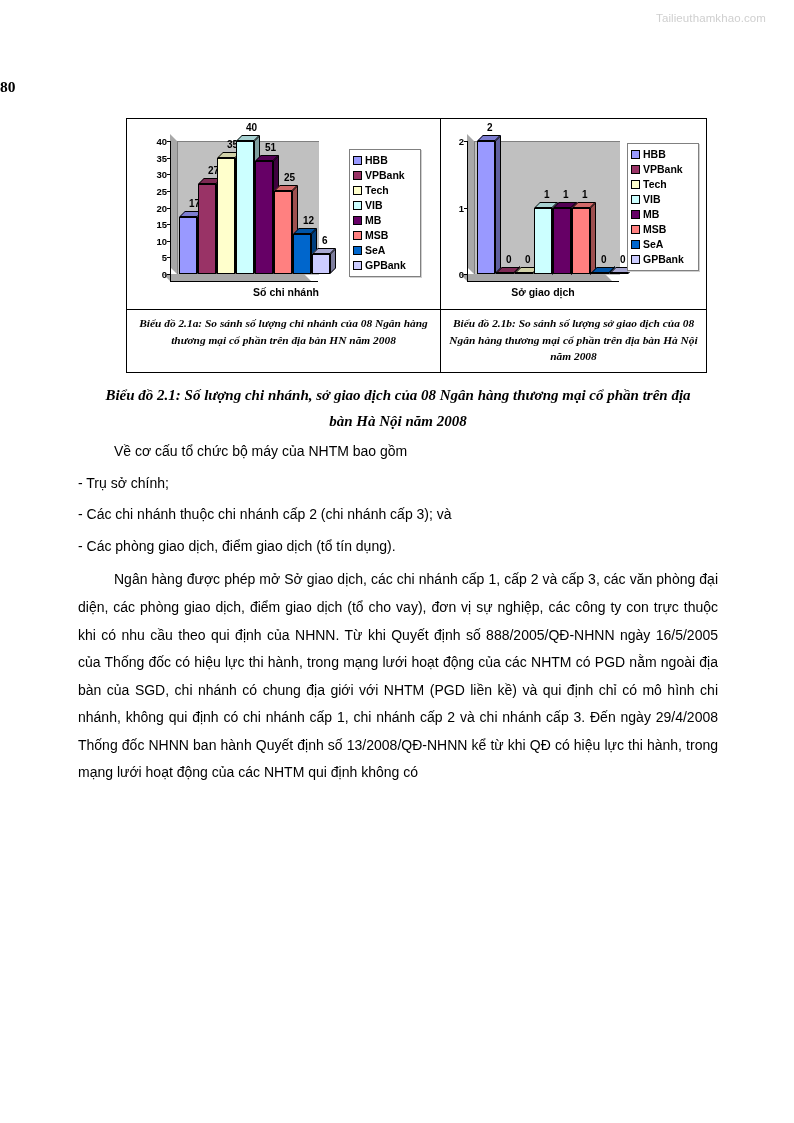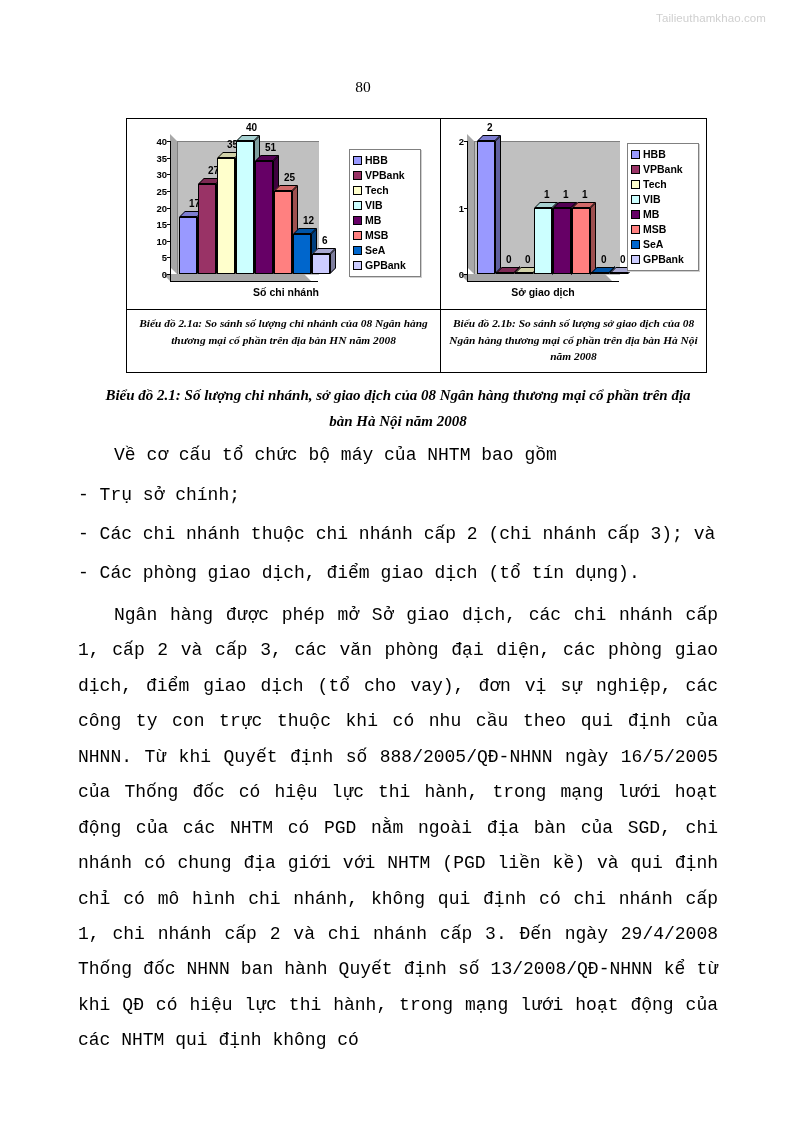"80" .page-number { font-weight: none -> bold; text-align: center -> left }
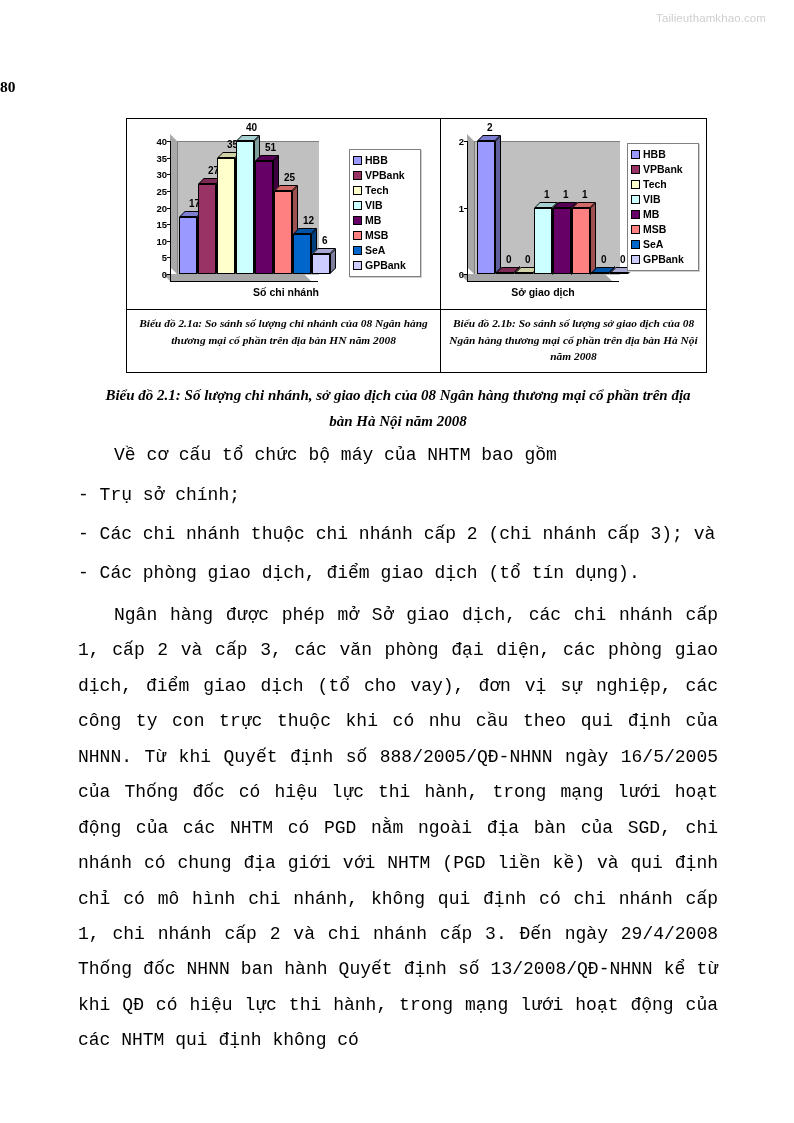"Về cơ cấu tổ chức" .para { font-family: Liberation Mono, monospace -> Liberation Sans, sans-serif; font-size: 18px -> 14px }
